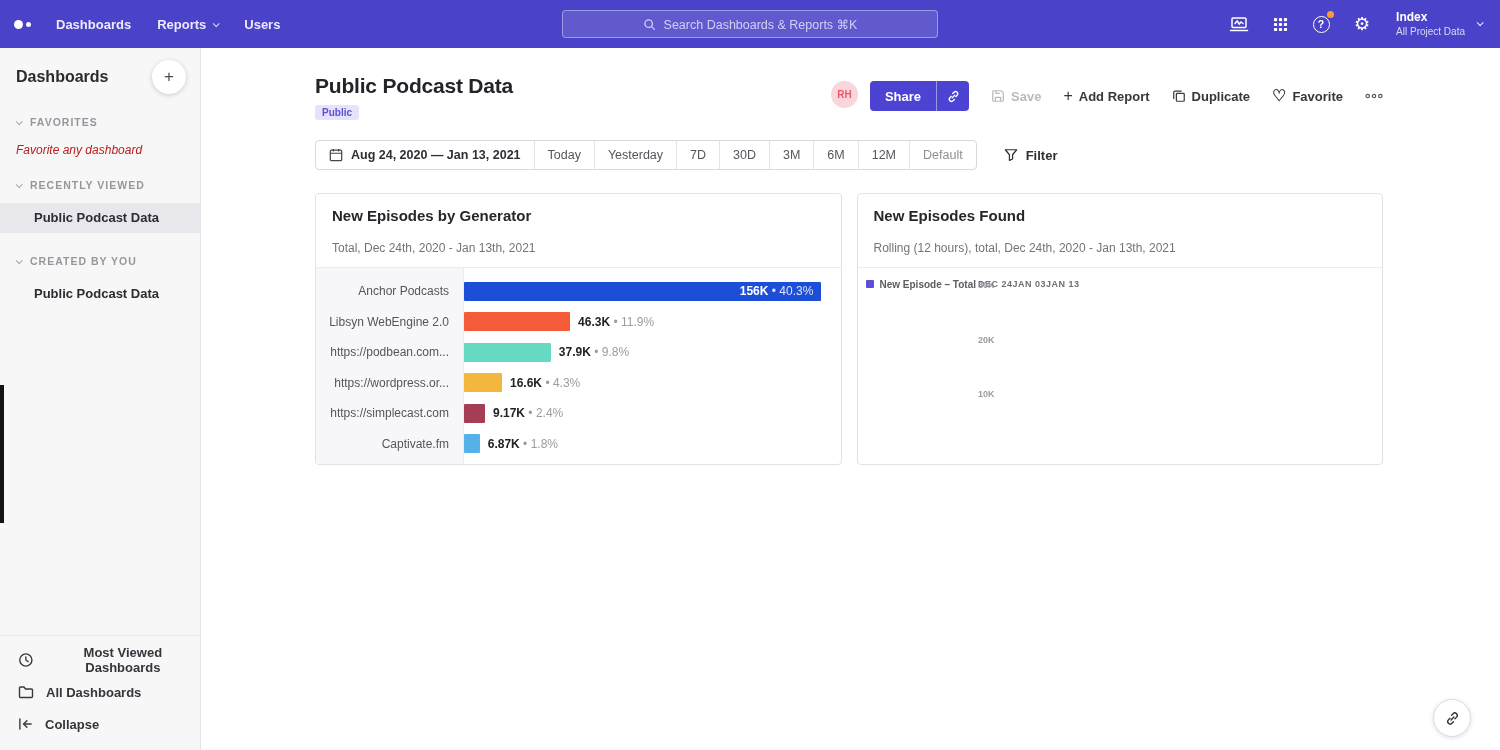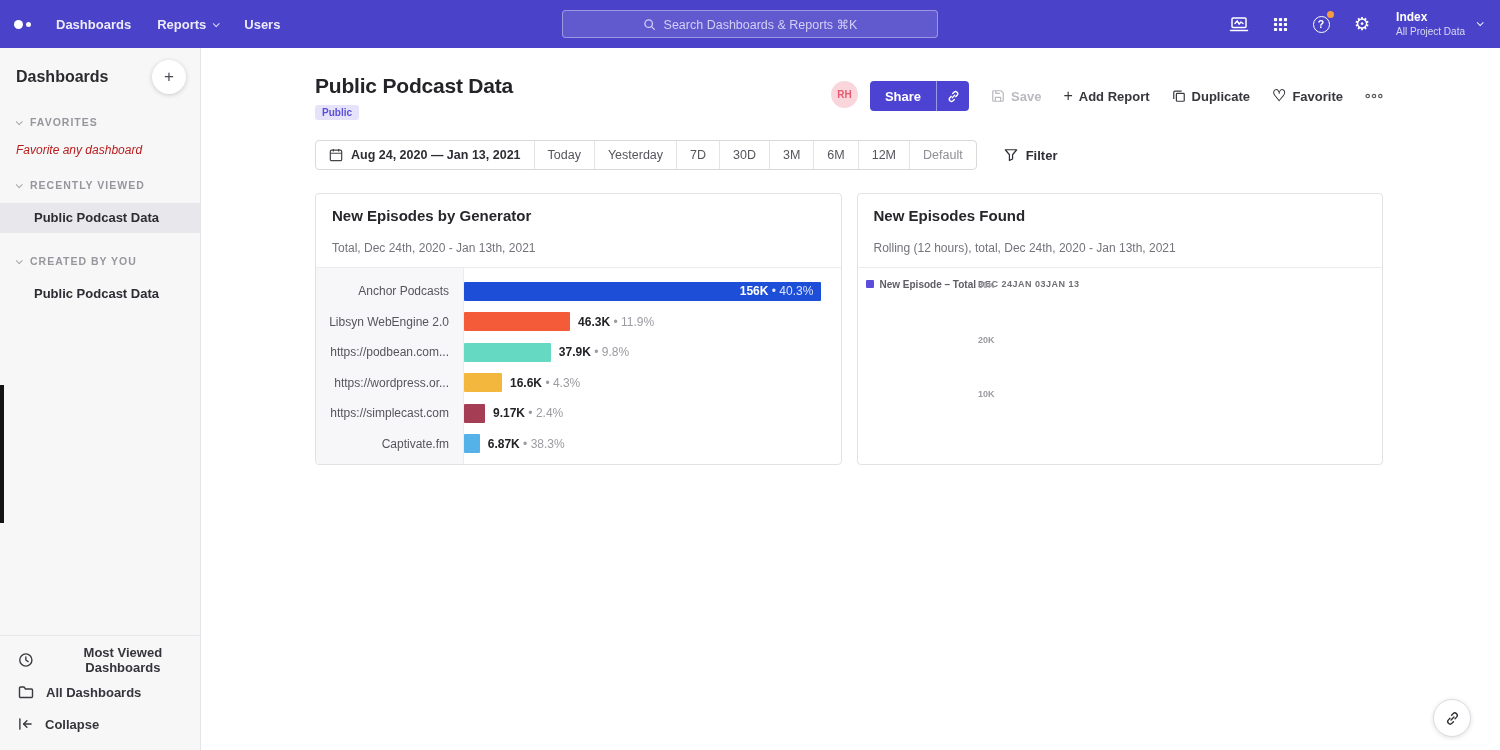"• 38.3%" span.pct { text: 38.3% -> 1.8% }
